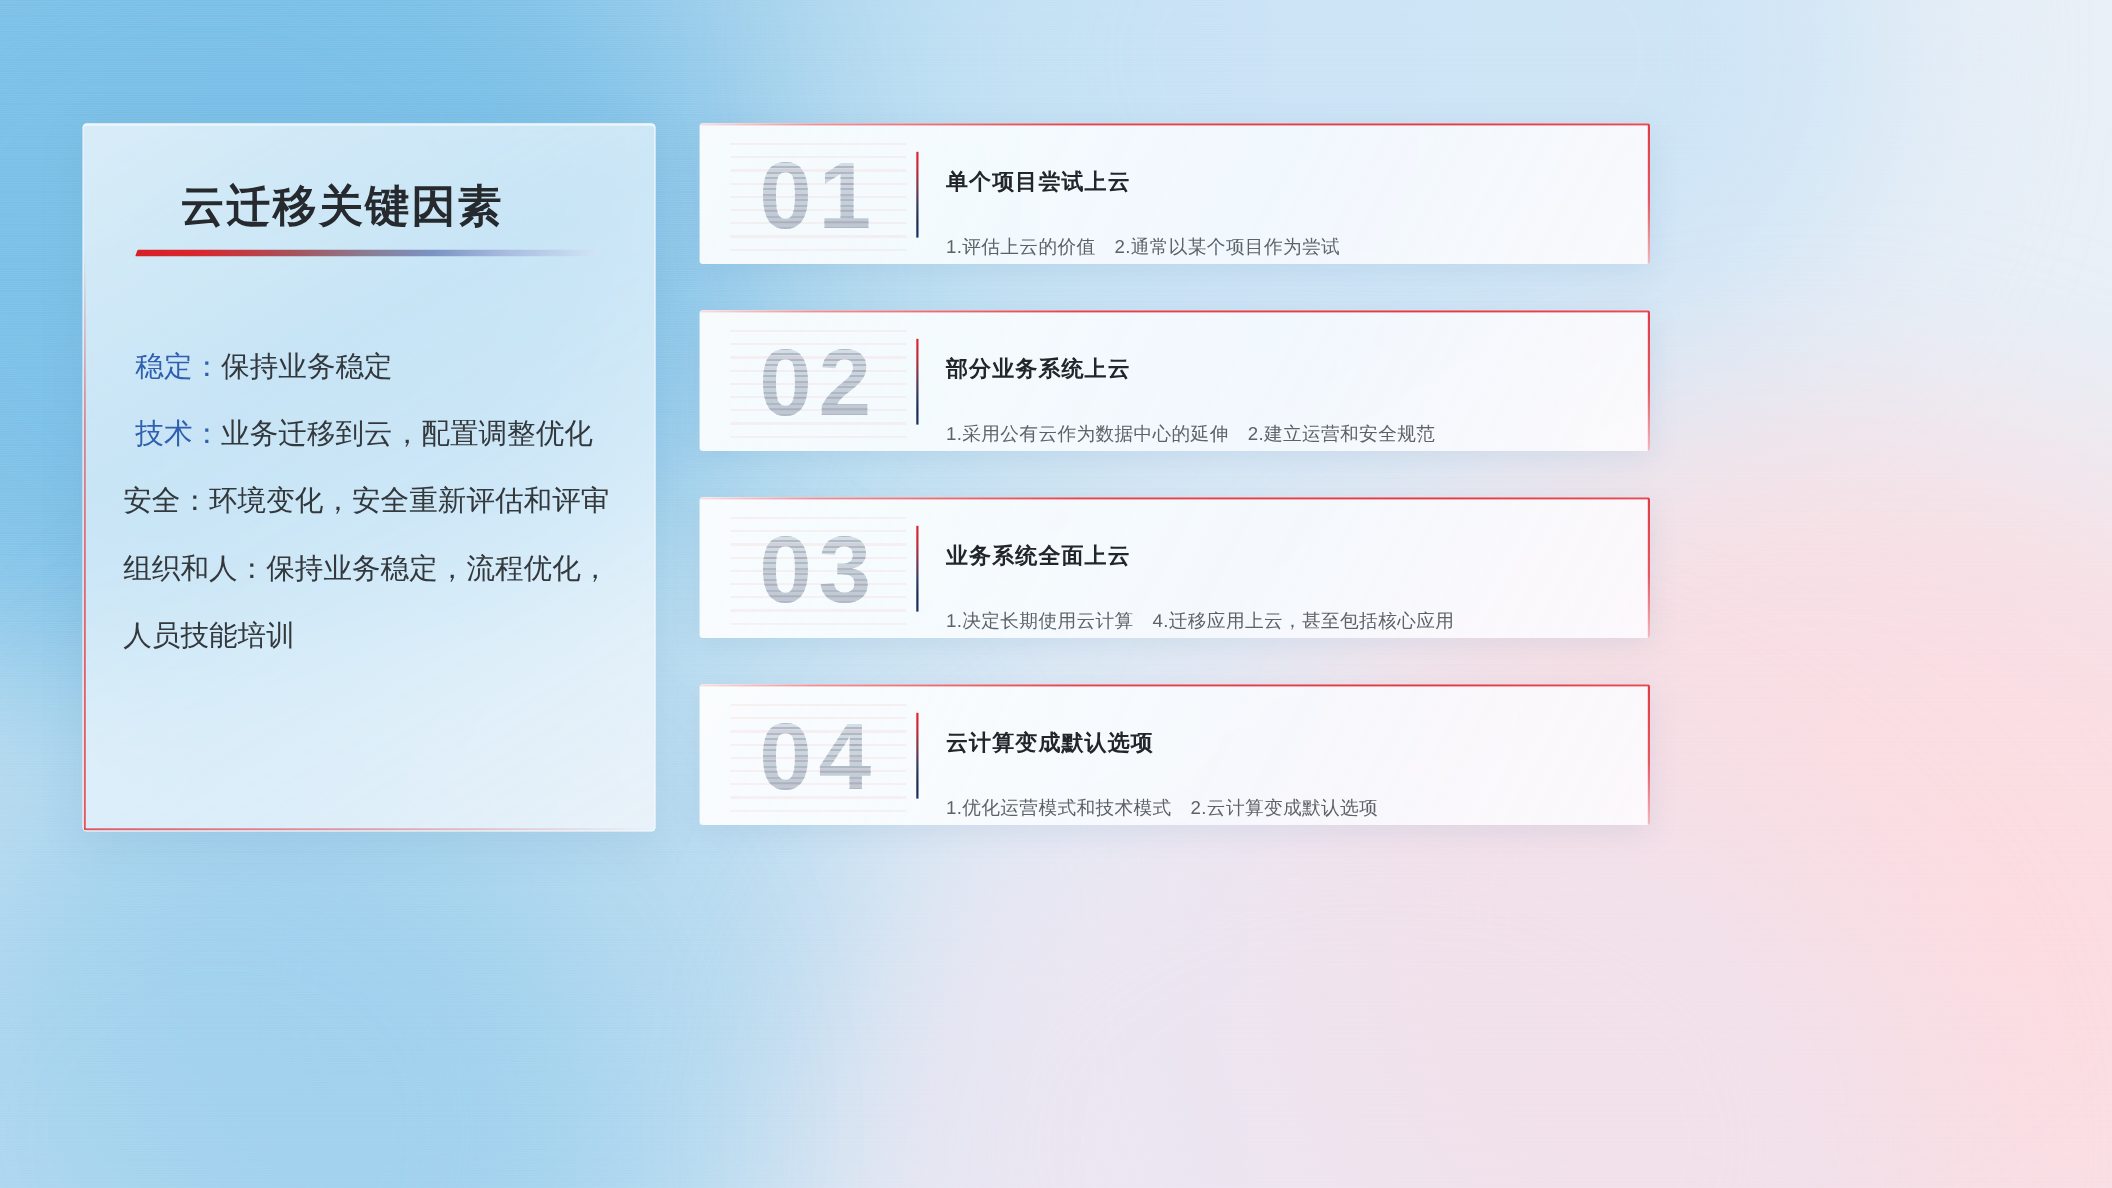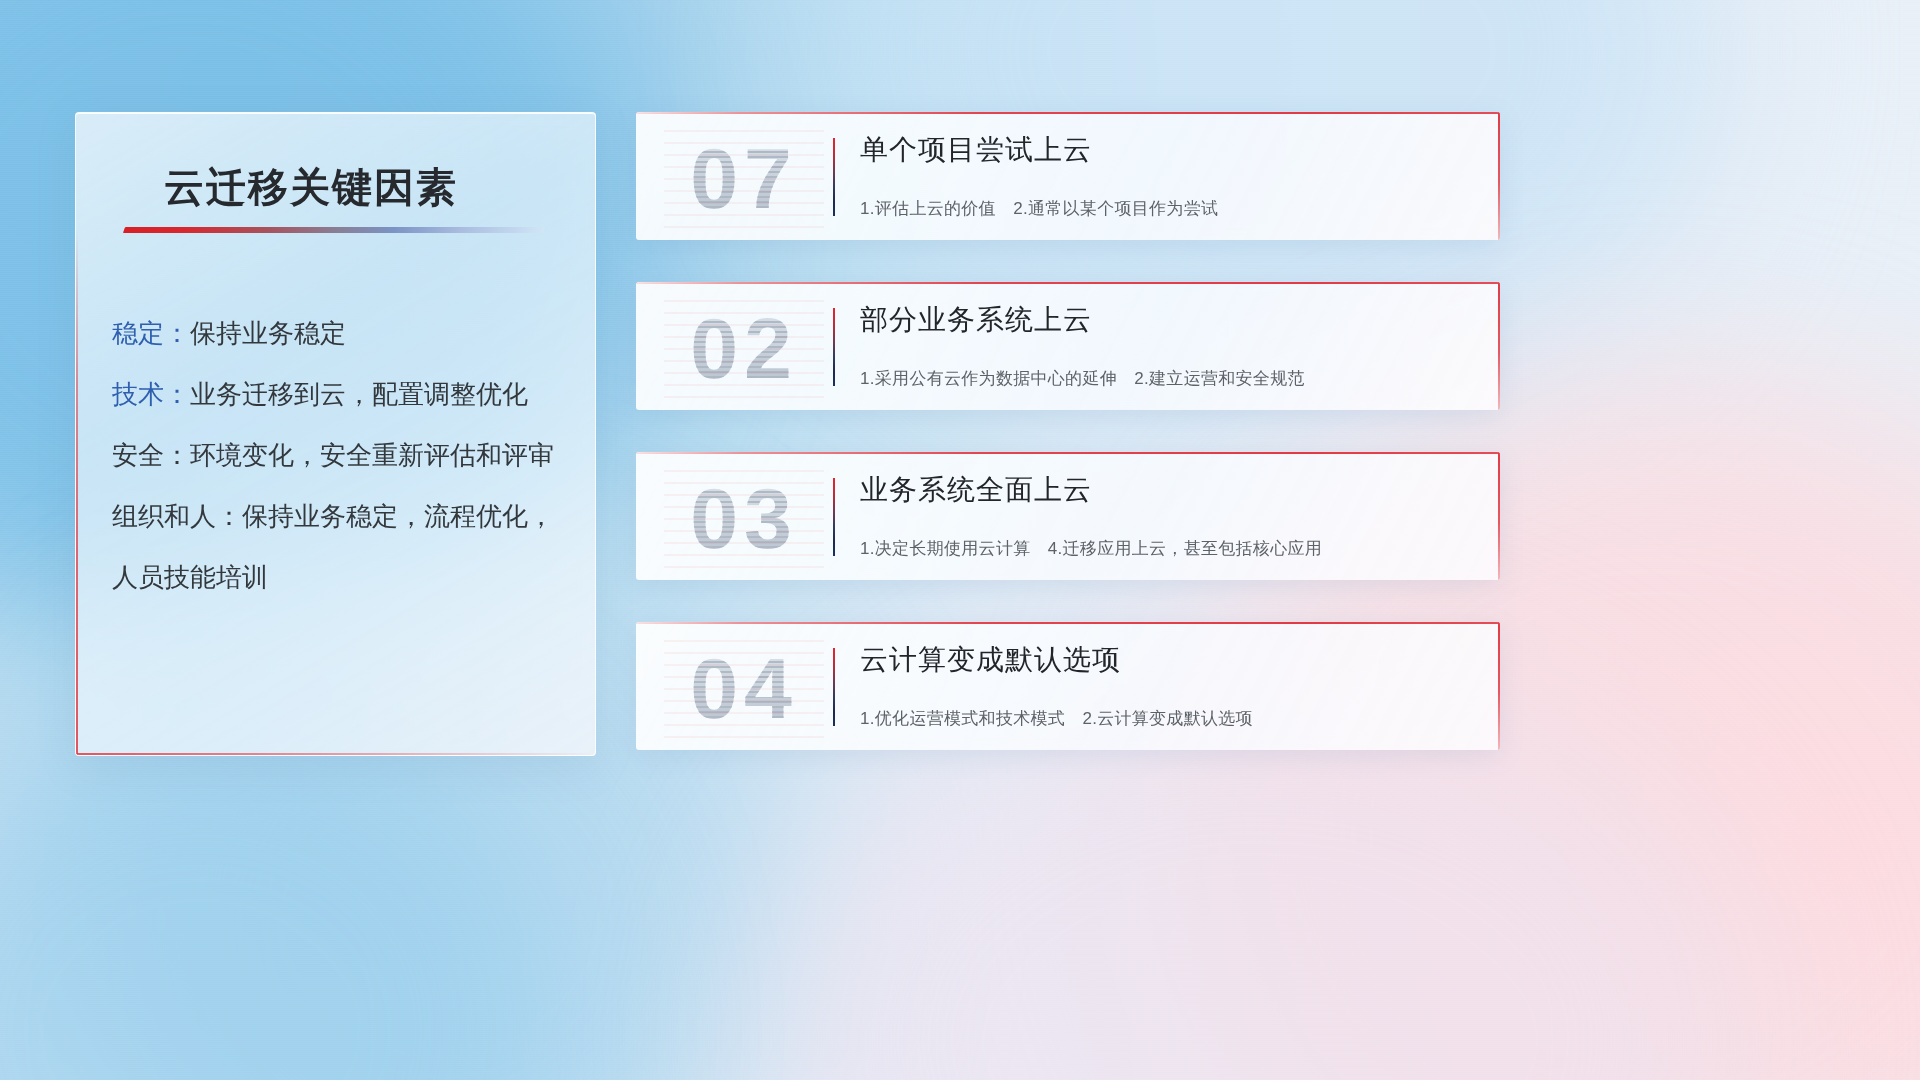"07" div.step-num { text: 07 -> 01 }
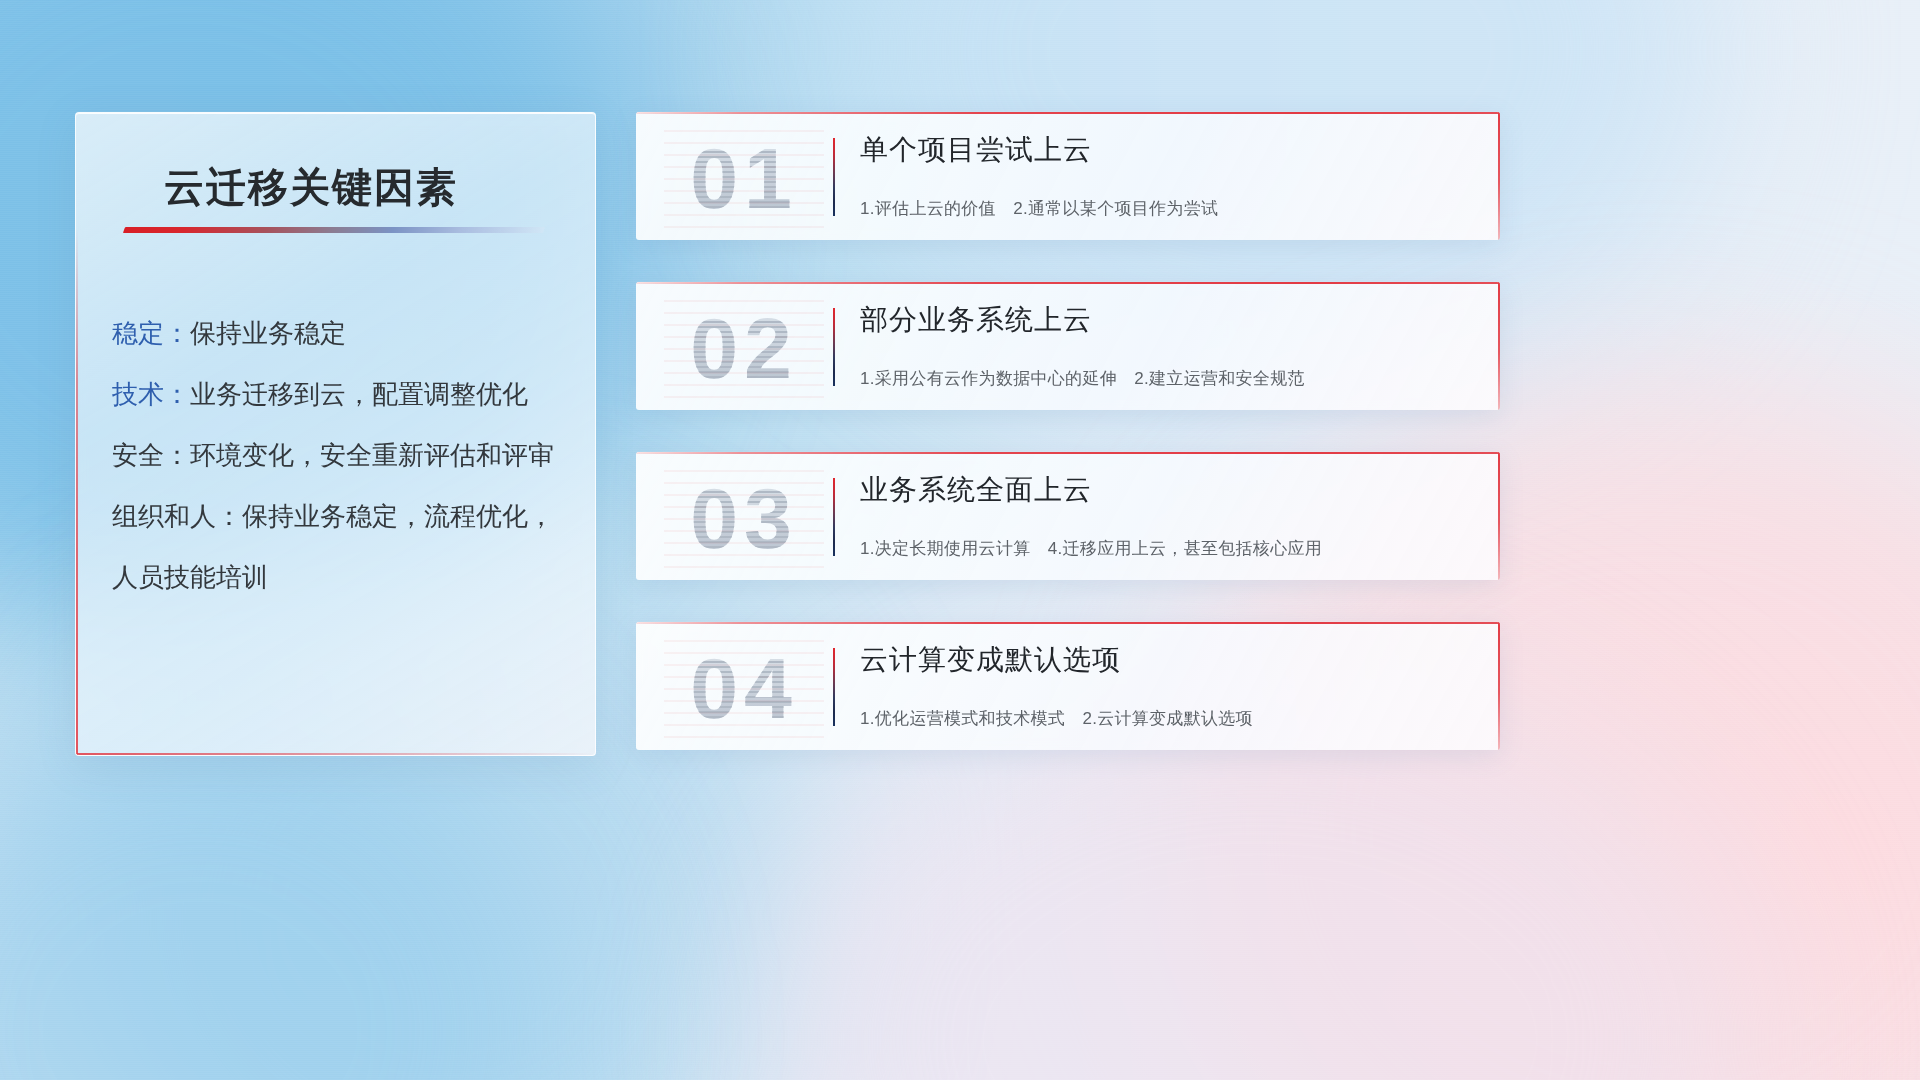"单个项目尝试上云" .step-title { font-size: 28px -> 20px; font-weight: normal -> bold; margin-top: none -> 16px }
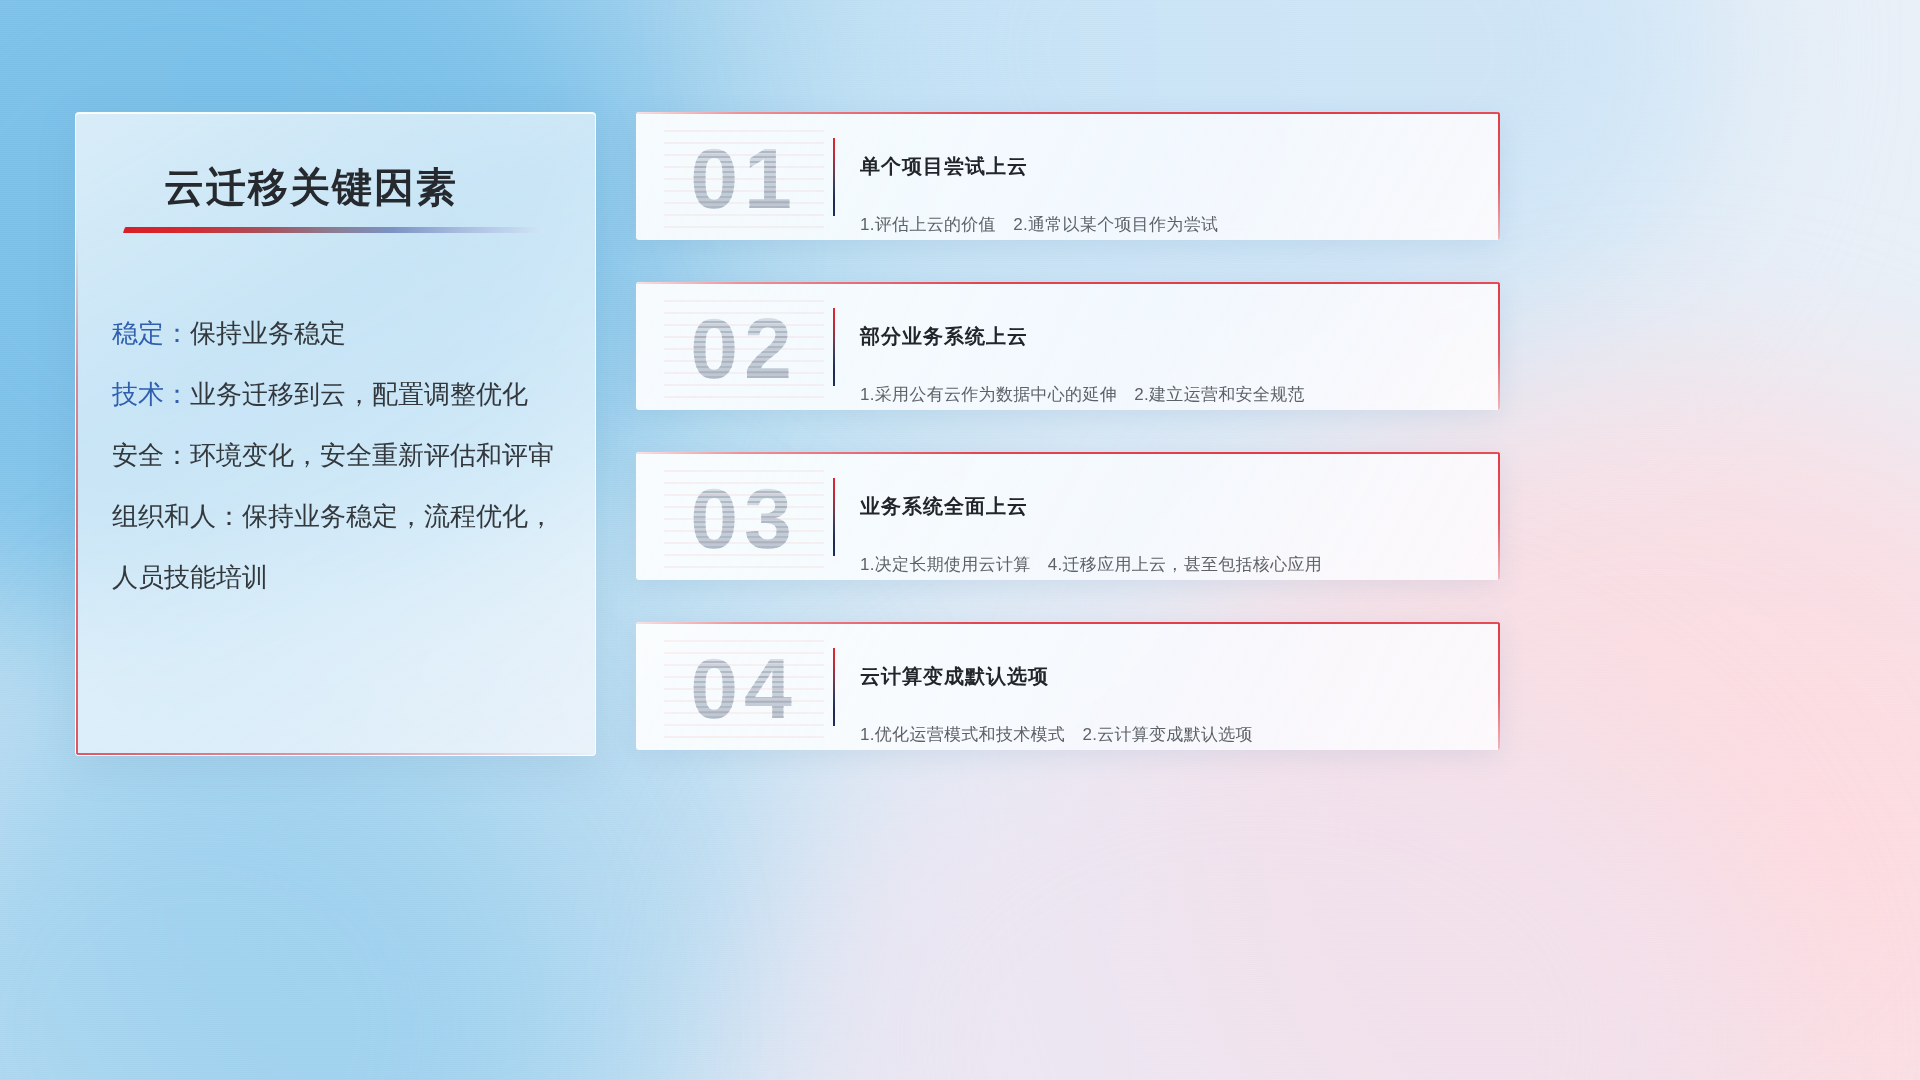"稳定：" .factor-label.accent { margin-left: none -> 11px }
